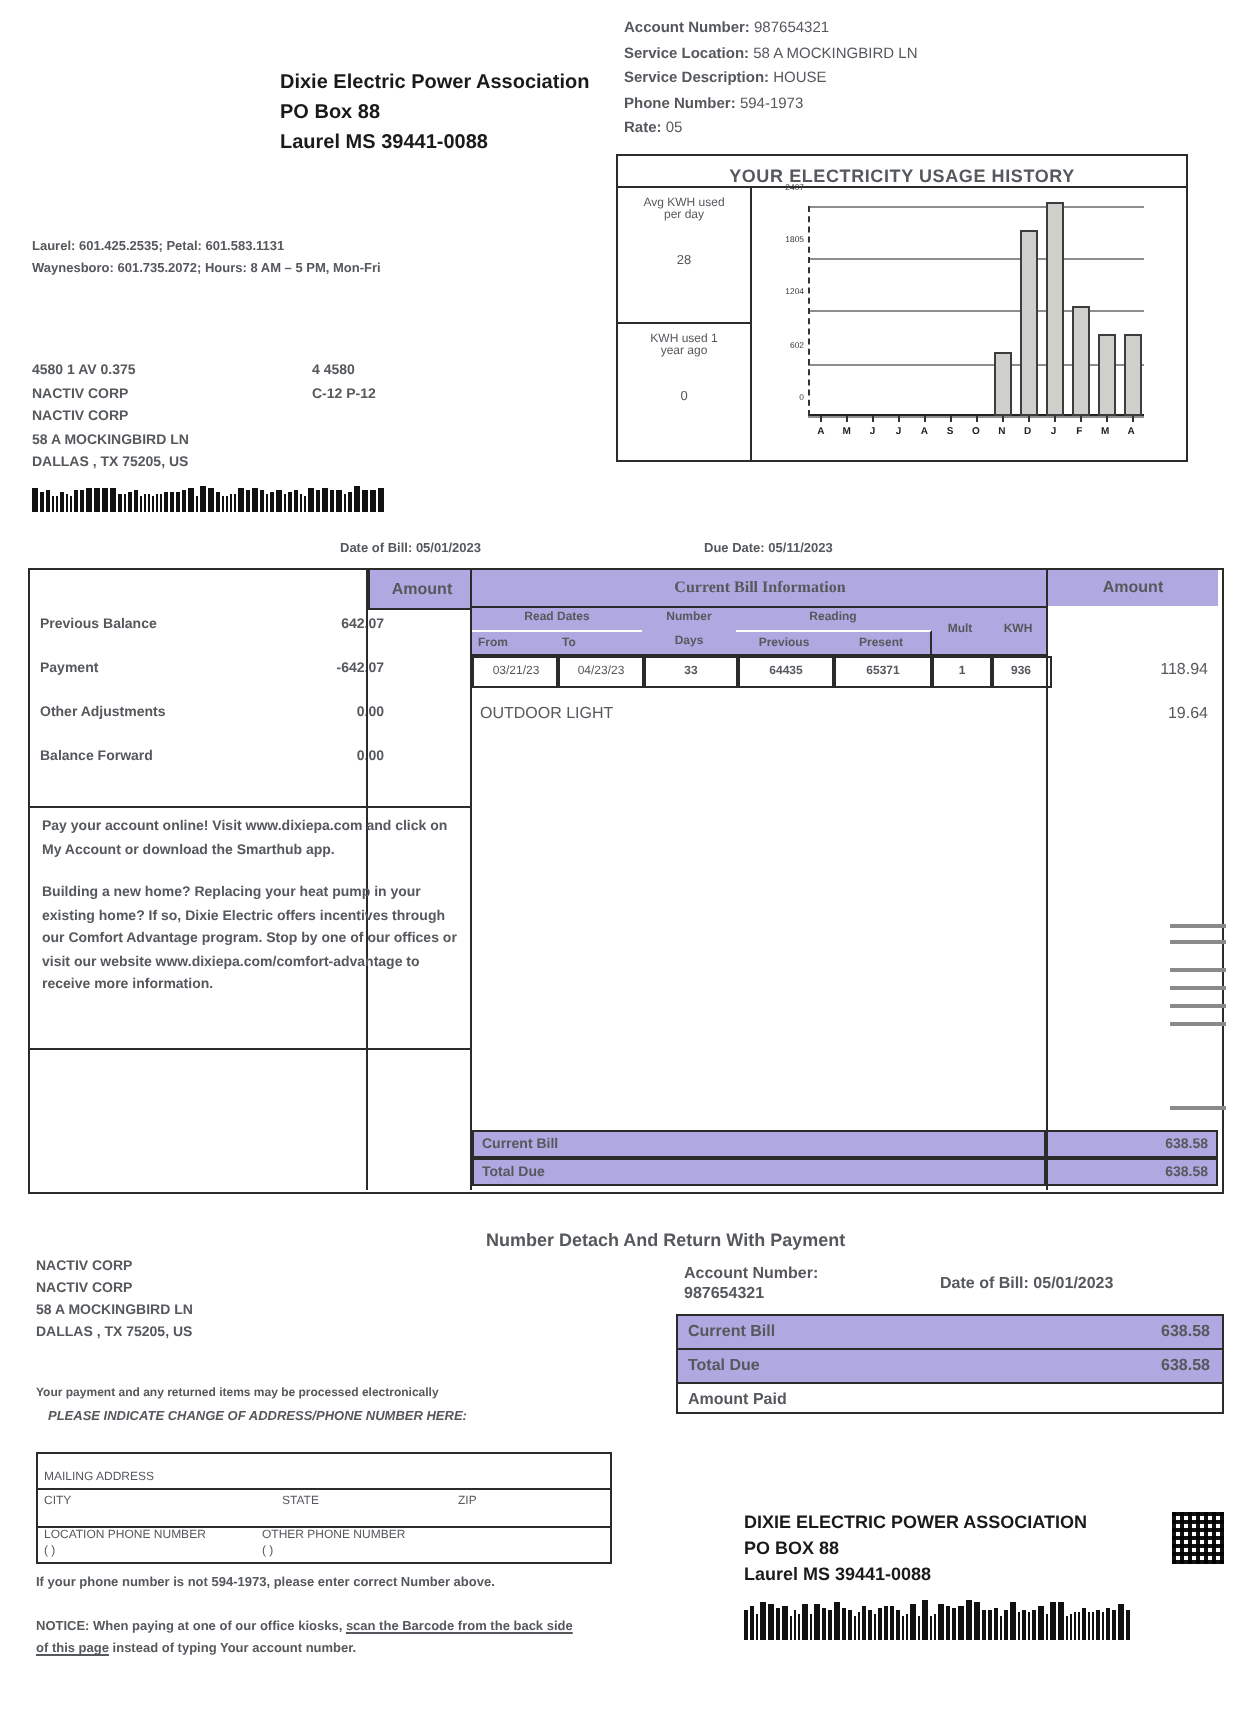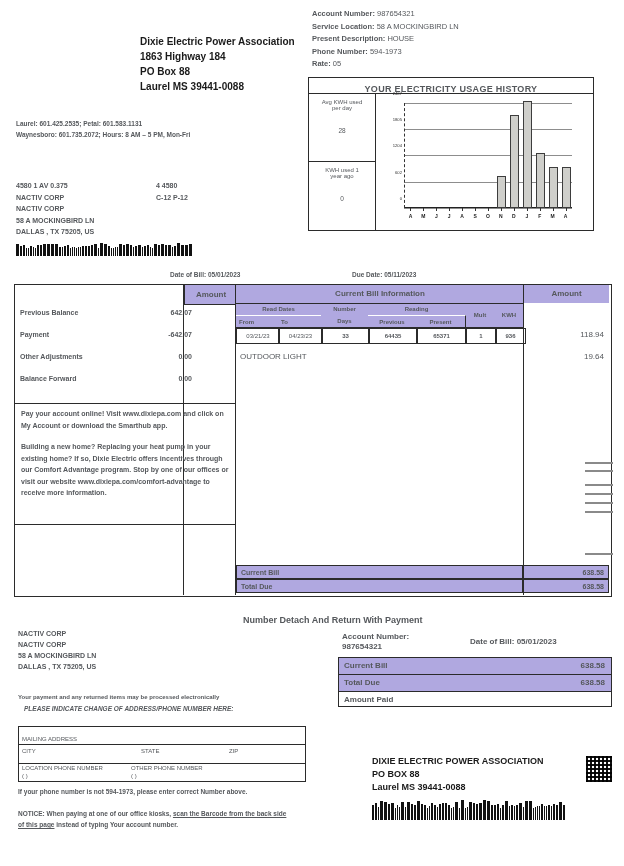"Present Description:" span.b { text: Present -> Service }
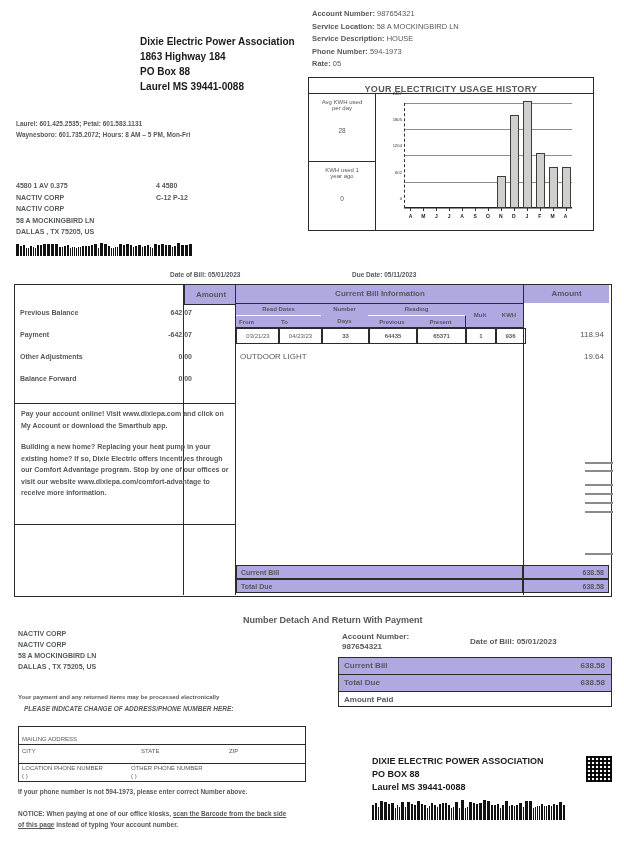"1863 Highway 184" div.t10 { html: <div>1863 Highway 184</div> -> none }
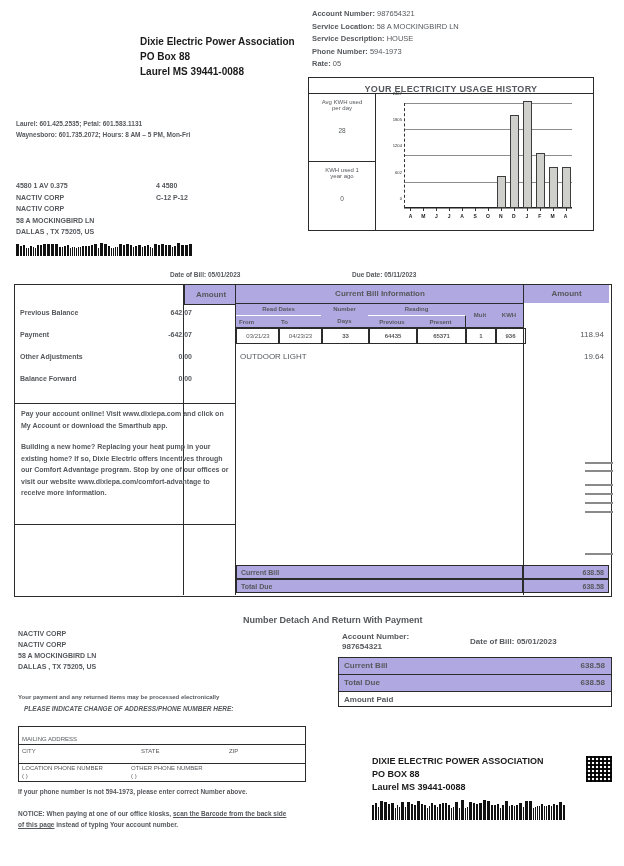"Current Bill Information" div.ctr { font-family: none -> Liberation Serif, serif }
